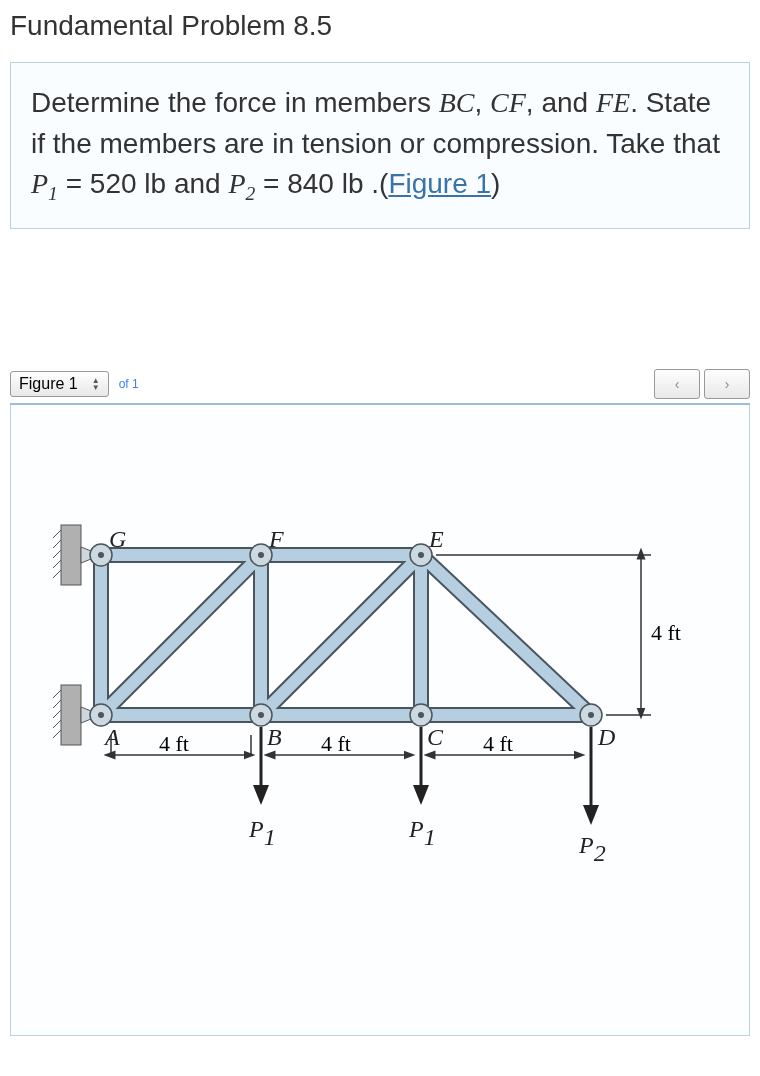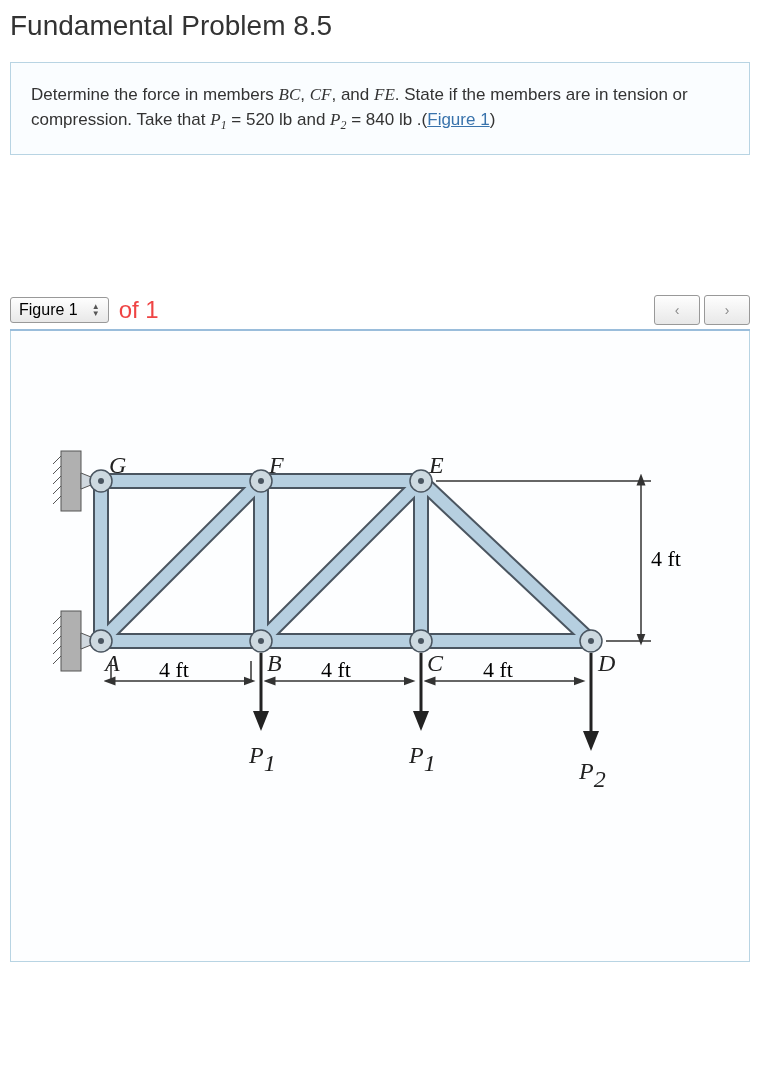"Determine the force in members" .problem-box { font-size: 17px -> 28px }
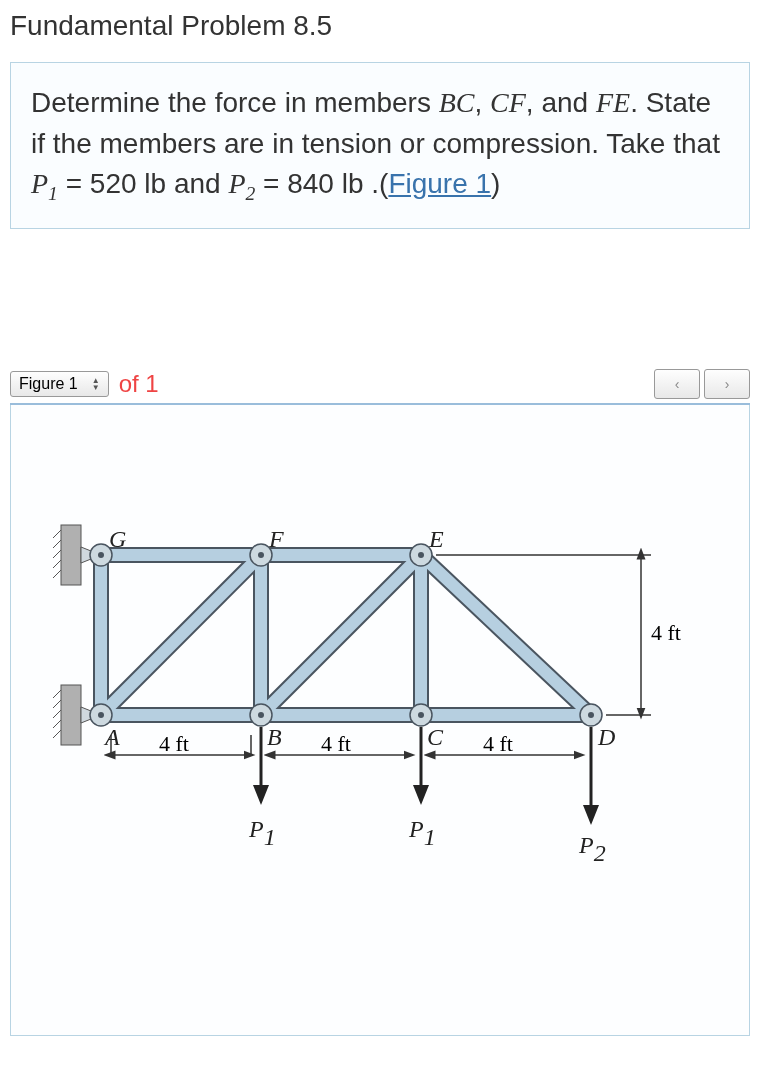"of 1" .of-text { color: #ef4444 -> #3b82f6; font-size: 24px -> 12px }
